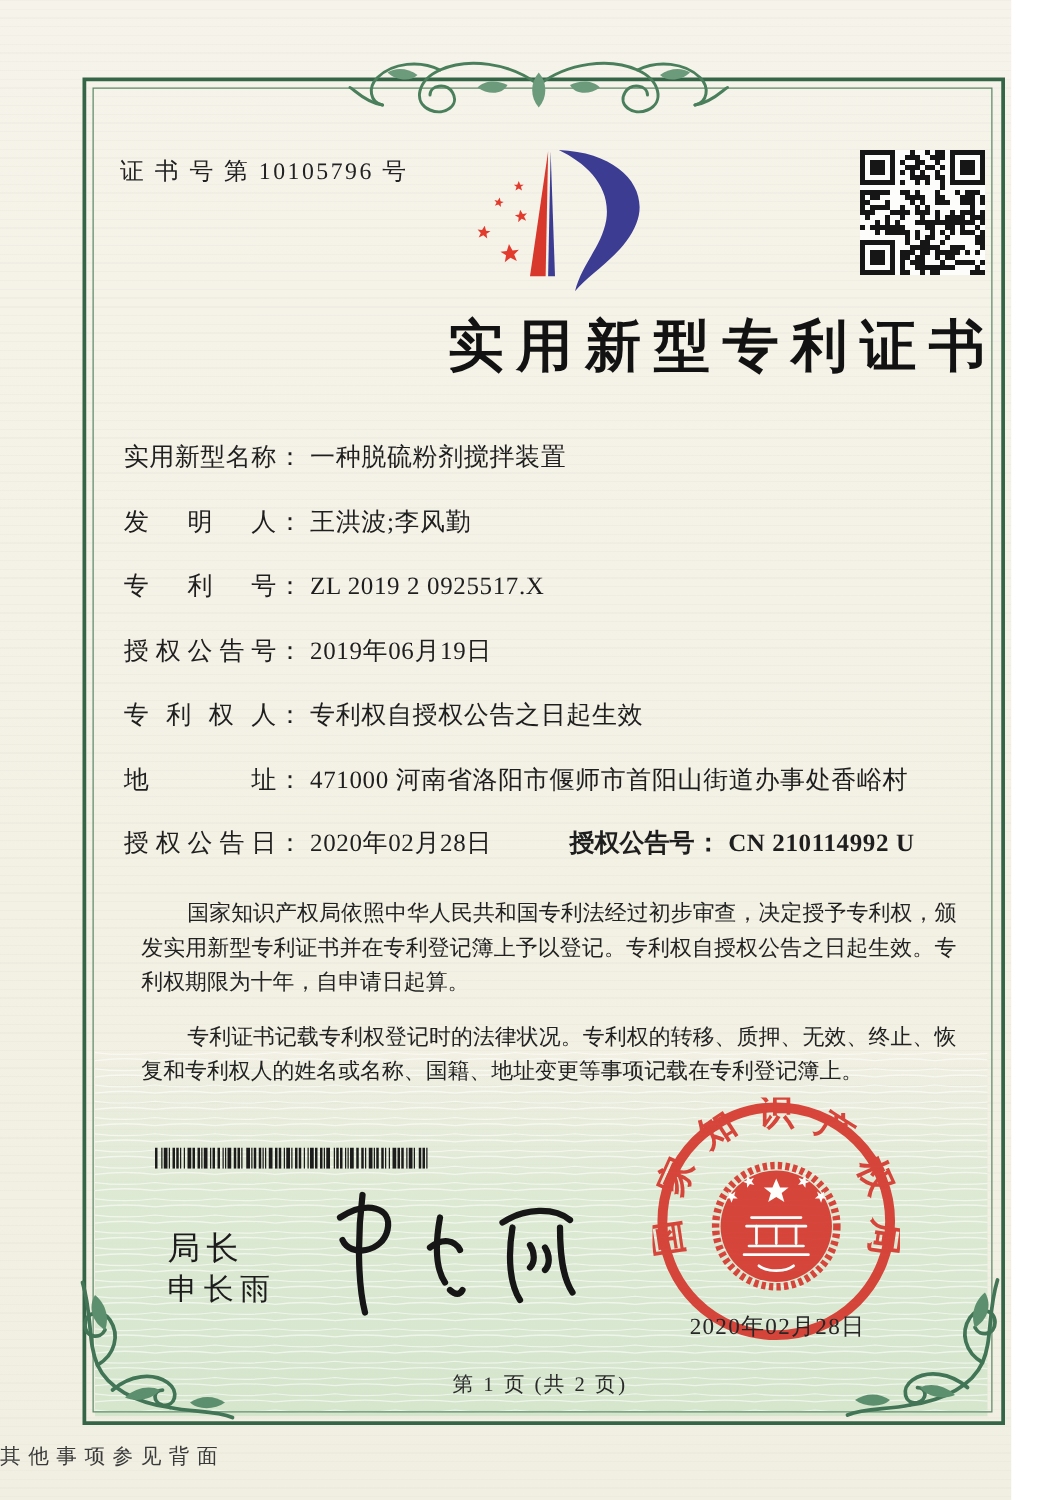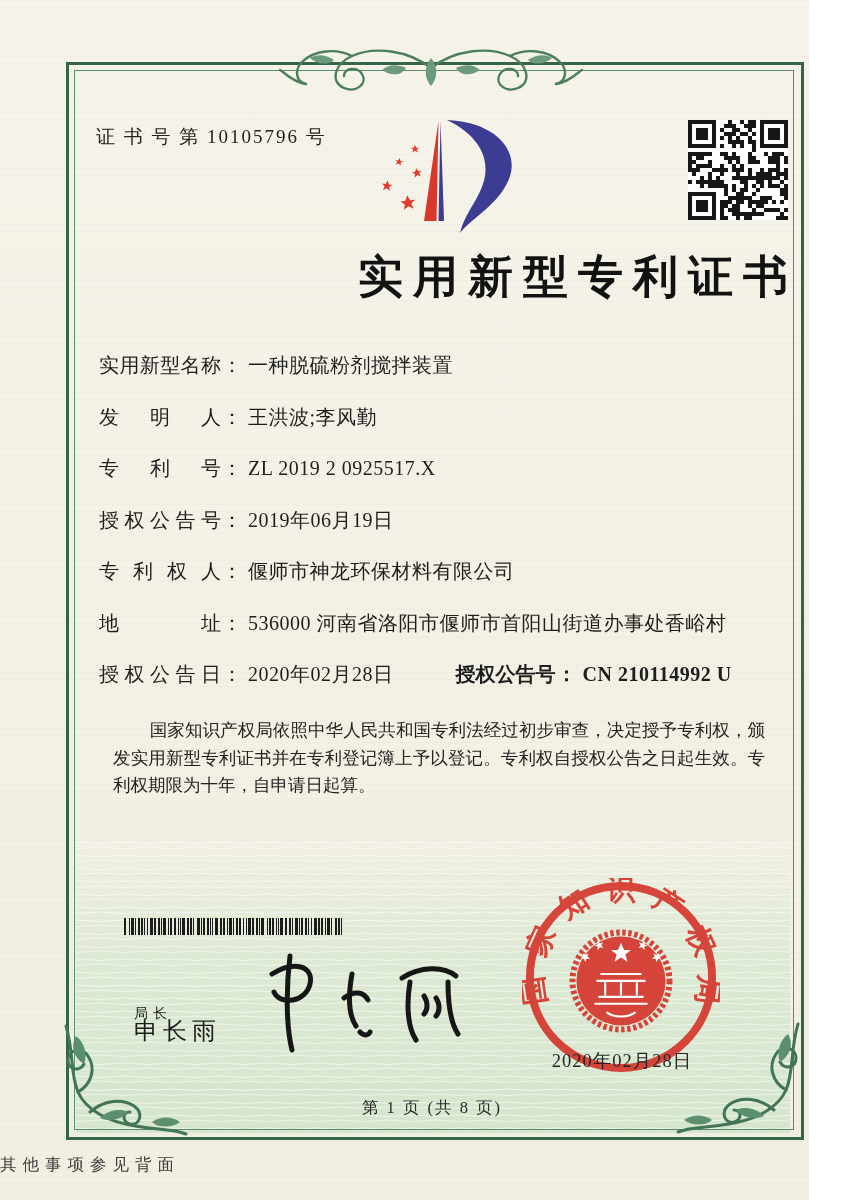"偃师市神龙环保材料有限公司" span.fvalue { text: 偃师市神龙环保材料有限公司 -> 专利权自授权公告之日起生效 }
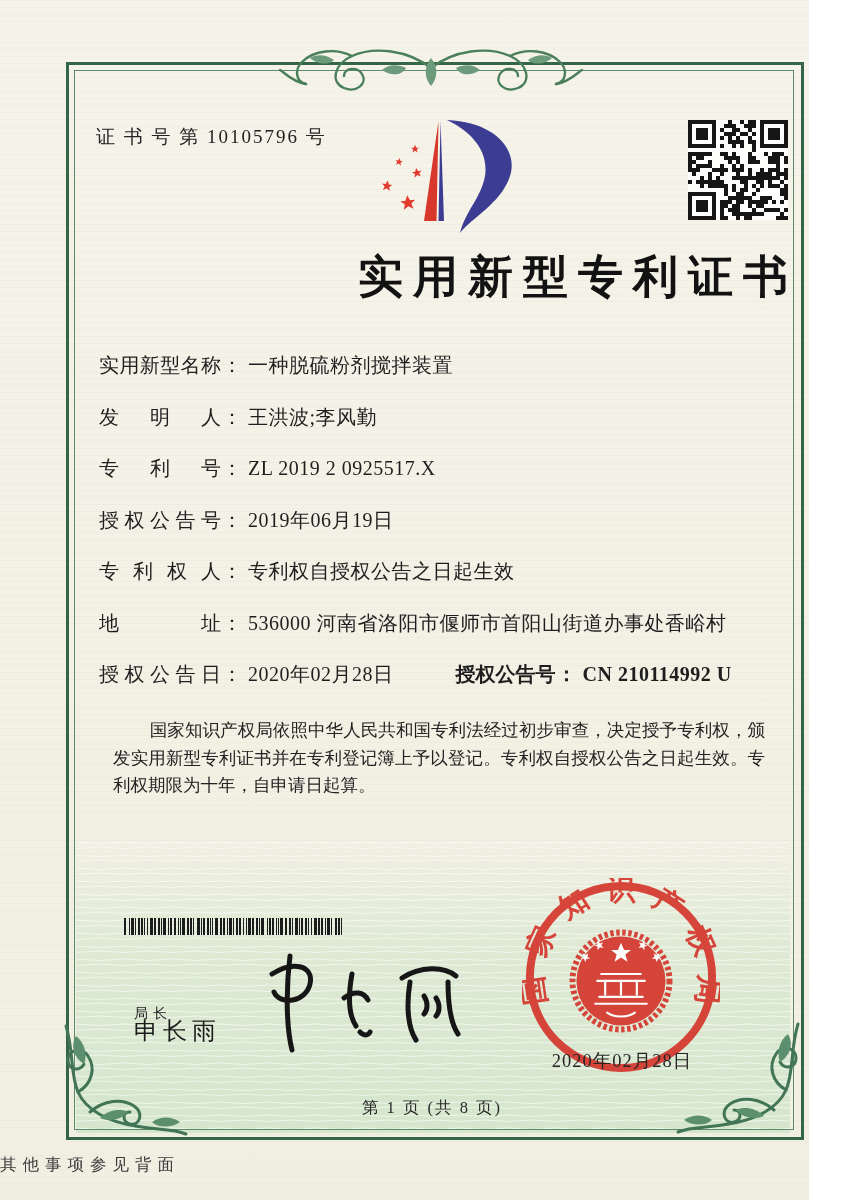"536000 河南省洛阳市偃师市首阳山街道办事处香峪村" span.fvalue { text: 536000 -> 471000 }
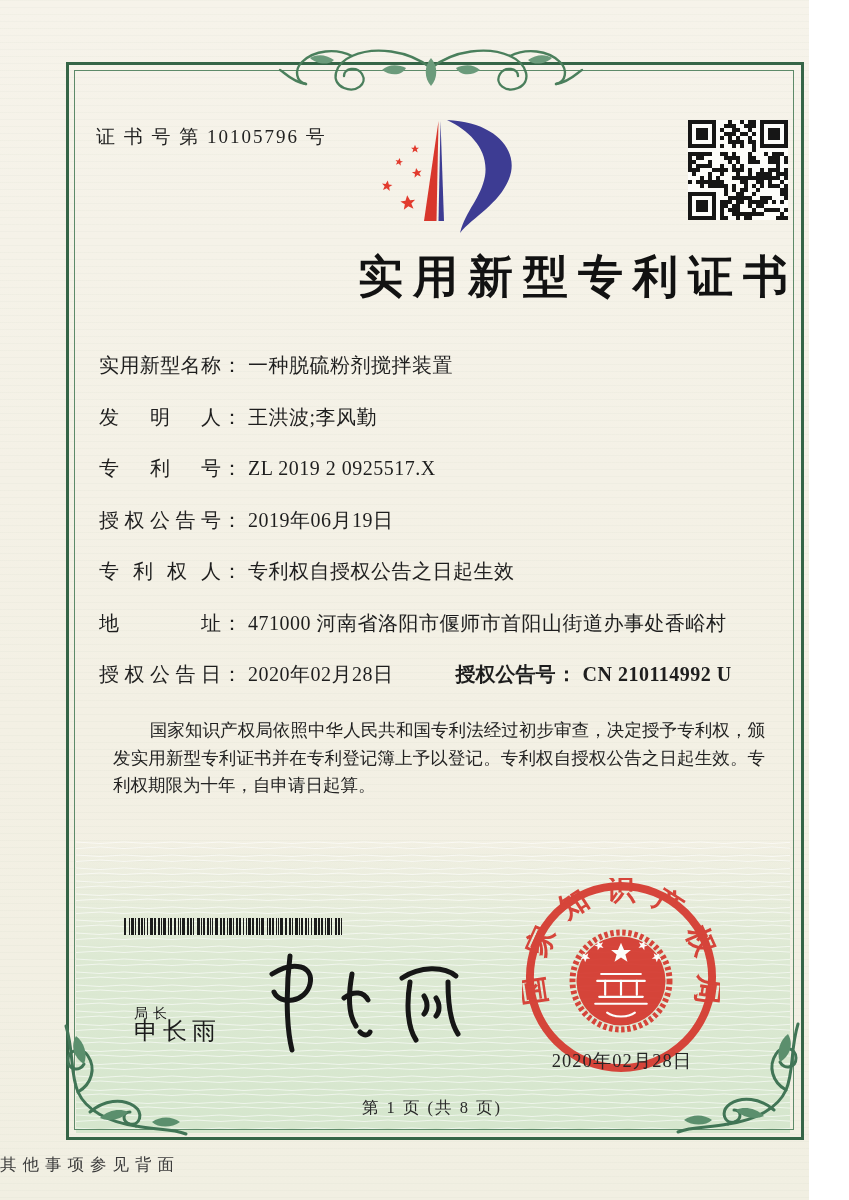"专利证书记载专利权登记时的法律状况。专利权的转移、质押、无效、终止、恢复和专利权" p { html: none -> <p>专利证书记载专利权登记时的法律状况。专利权的转移、质押、无效、终止、恢复和专利权人的姓名或名称、国籍、地址变更等事项记载在专利登记簿上。</p> }
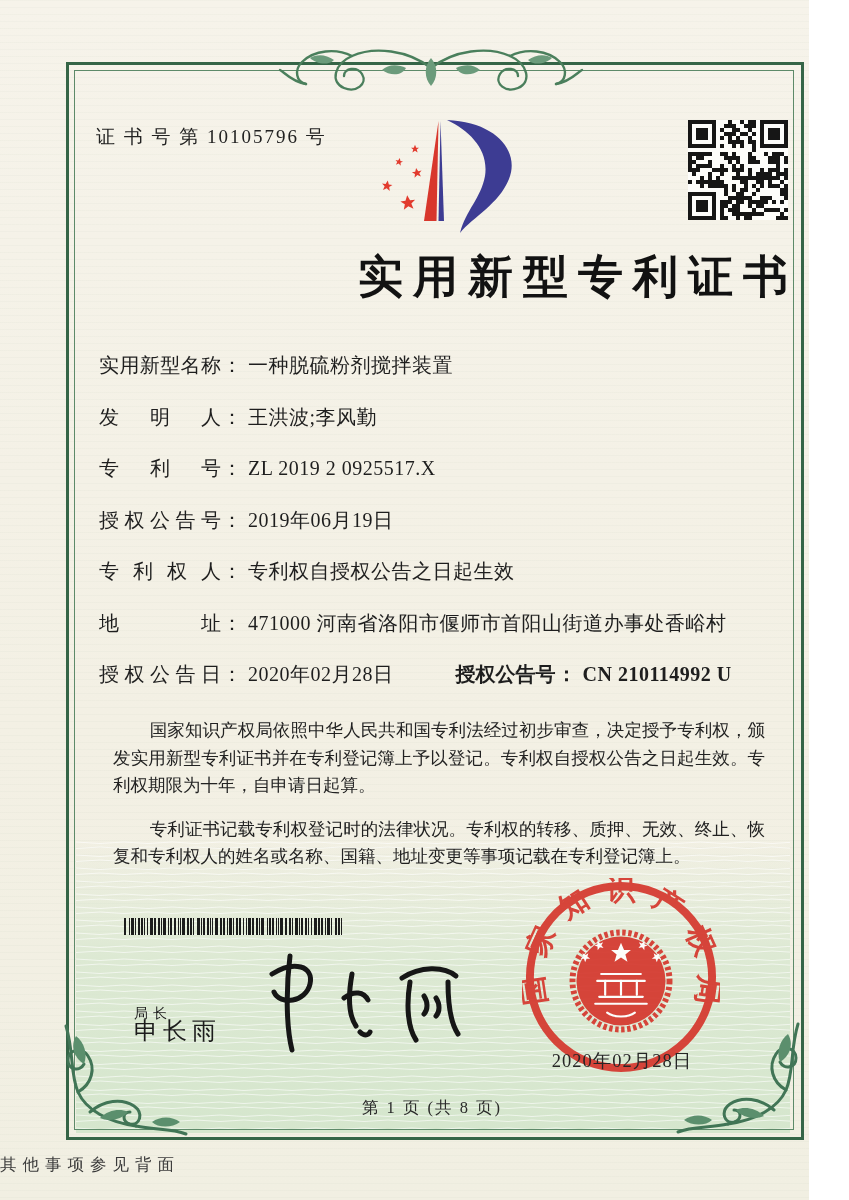"局长" .exec-title { font-size: 14px -> 26px; top: 1005px -> 981px }
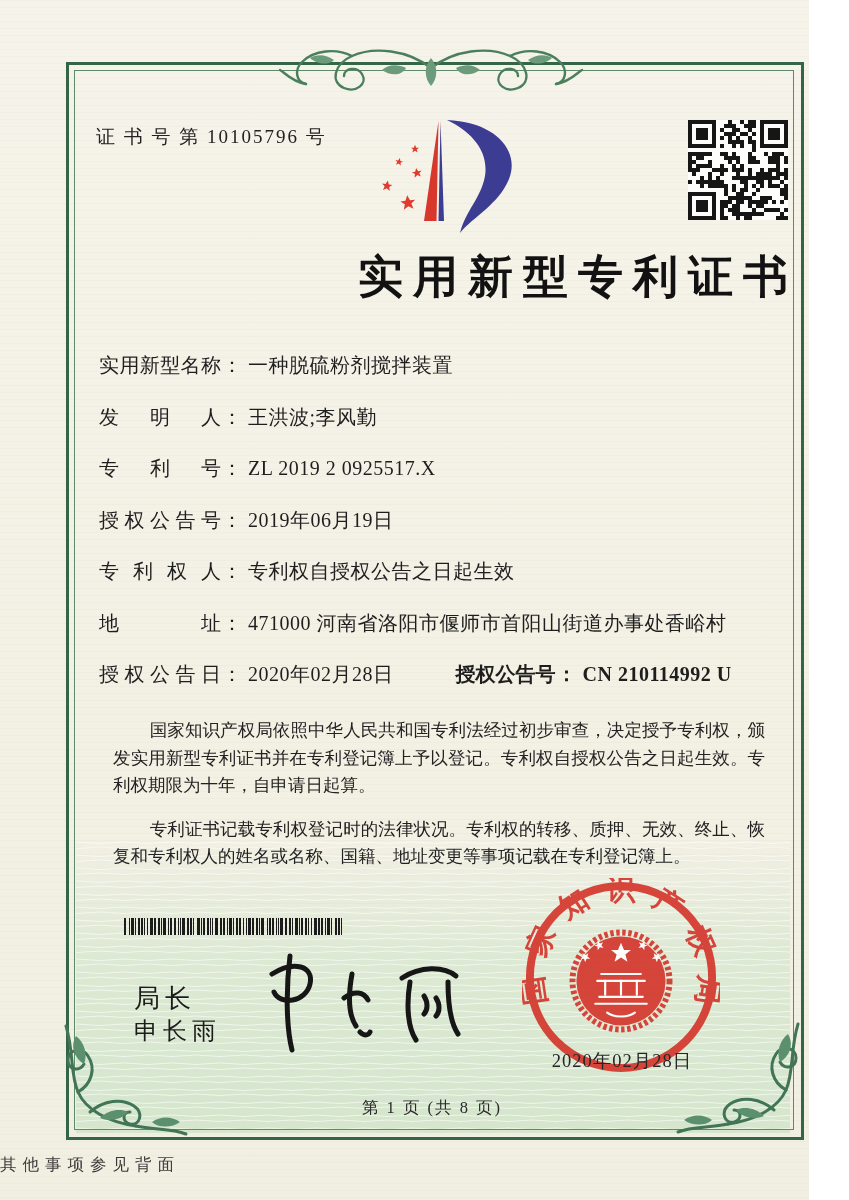"第 1 页 (共 8" div.page-indicator { text: 8 -> 2 }
